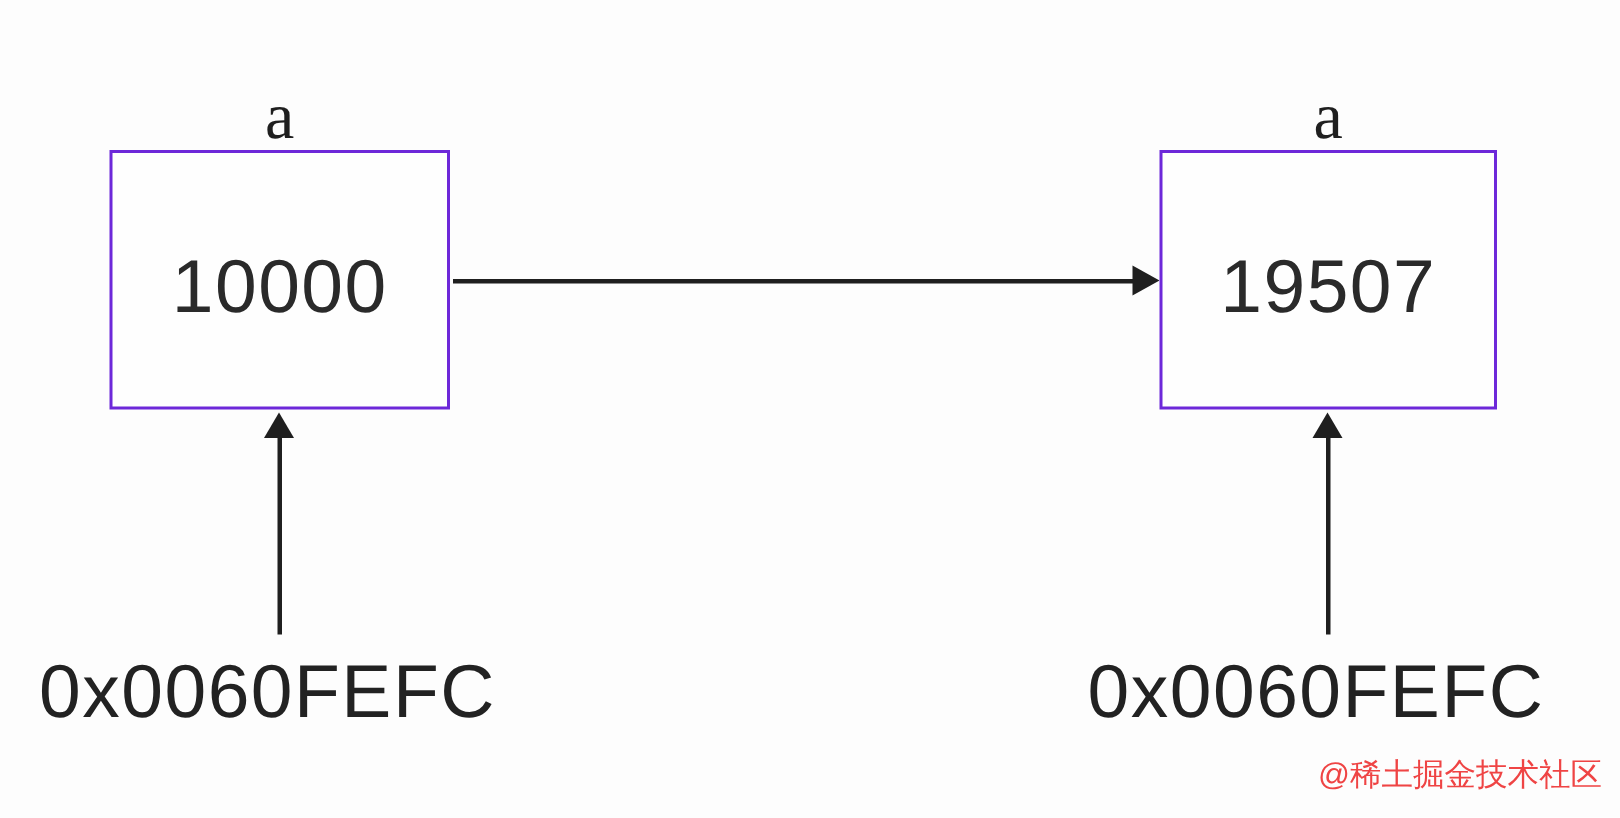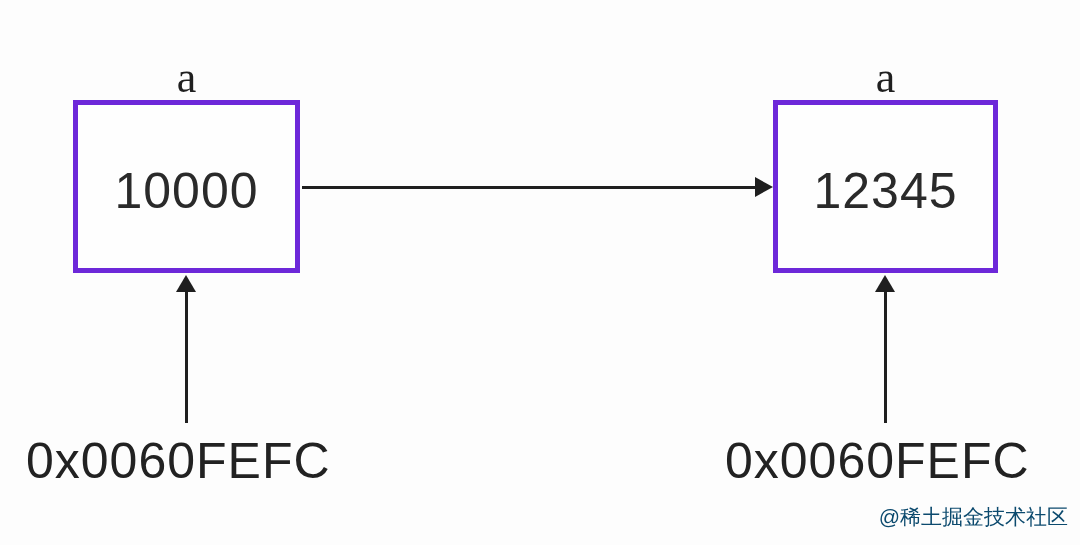"10000" .mem-box { border: 5px solid #6d28d9 -> 2px solid #6d28d9 }
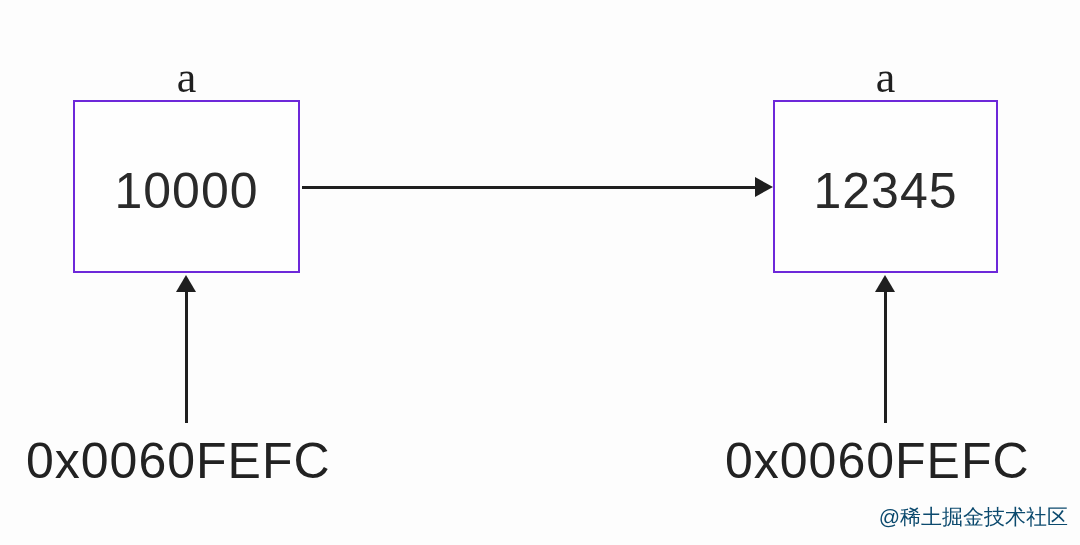"12345" span.mem-value { text: 12345 -> 19507 }
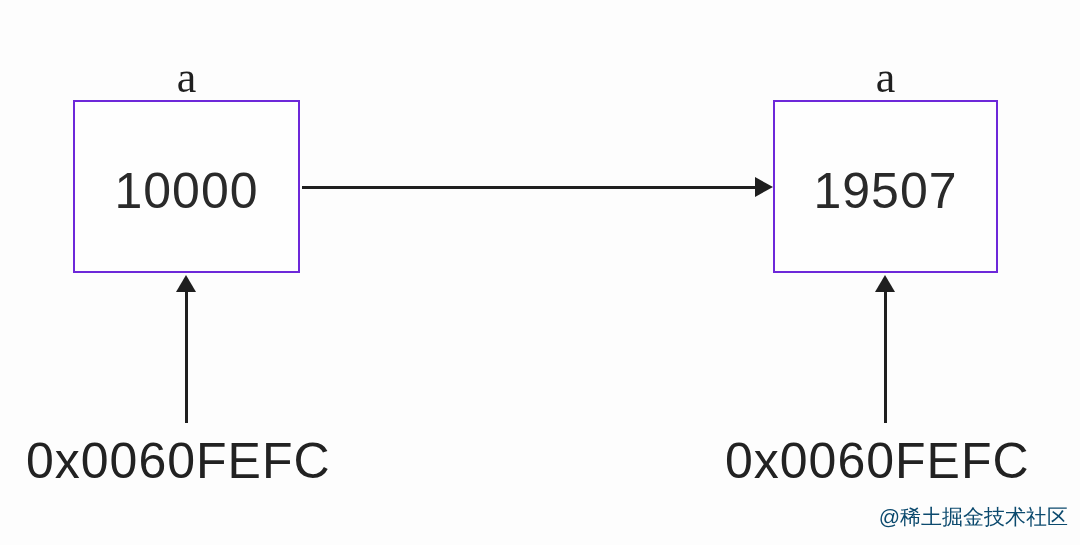"@稀土掘金技术社区" .watermark { color: #0c4a6e -> #ef4444 }
